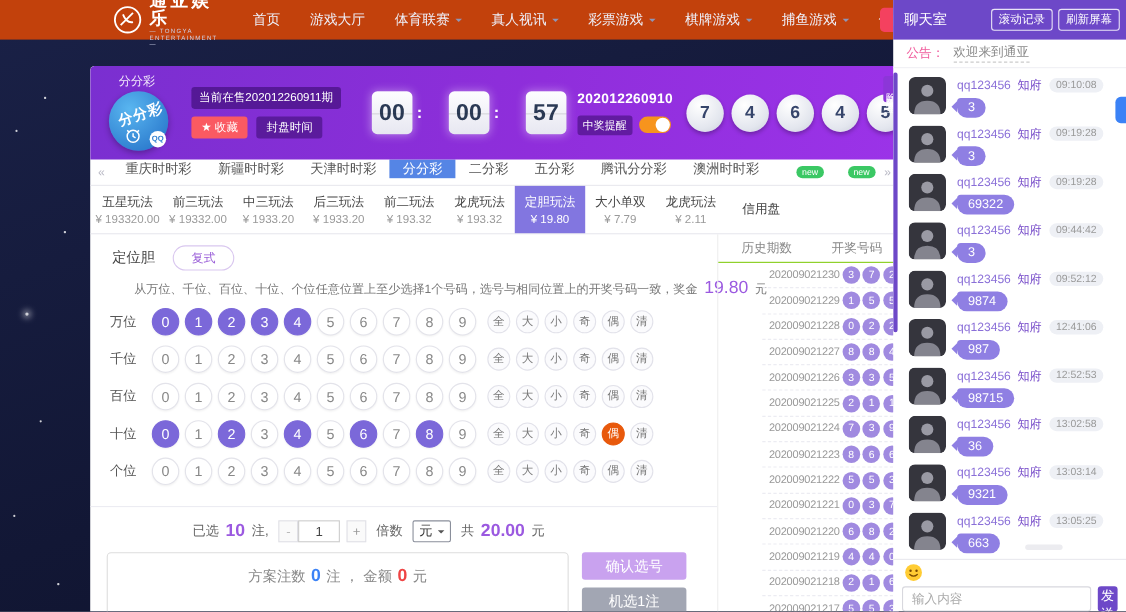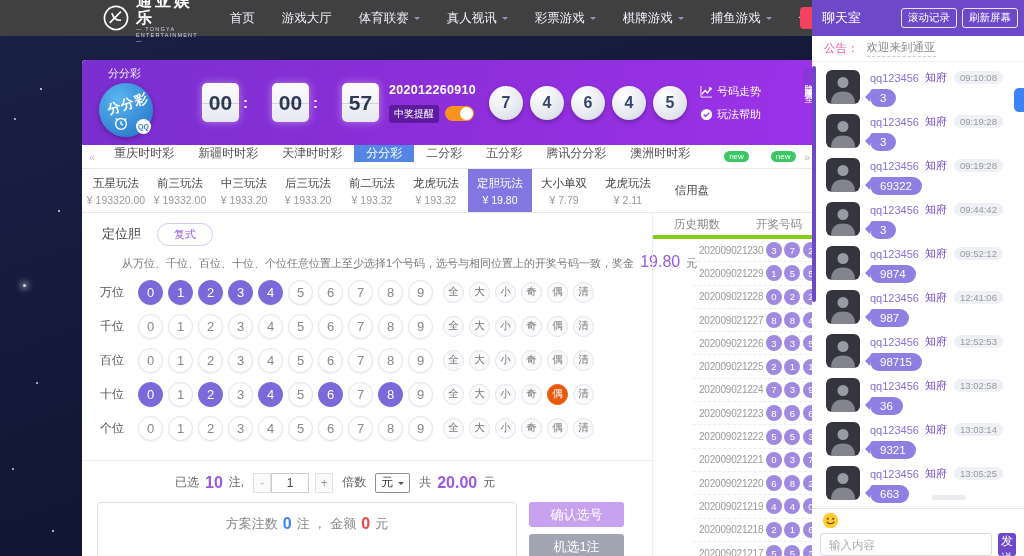"通亚娱乐" #navbar { background: #404040 -> #c2410c }
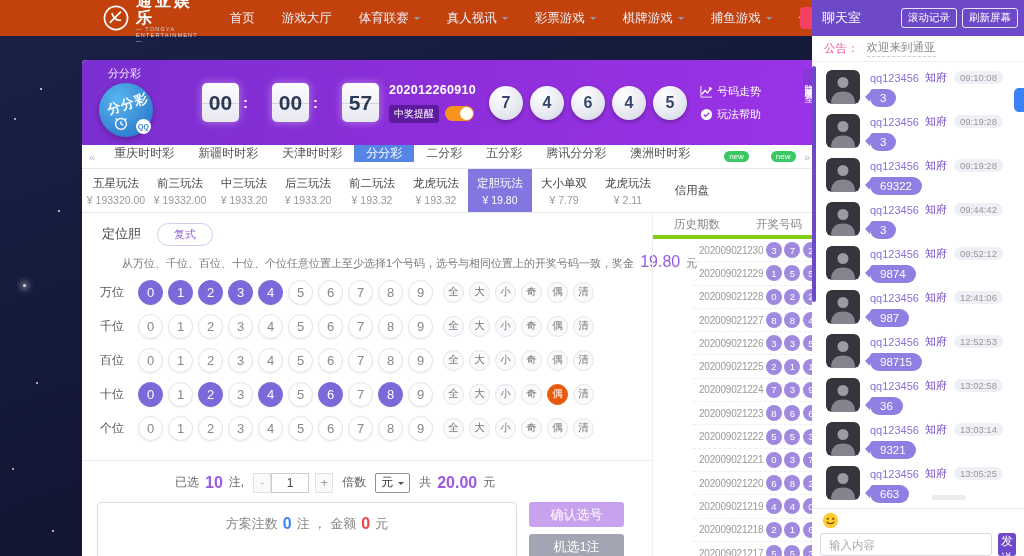"当前在售202012260911期" div.sale-col { html: none -> <div> <div>当前在售202012260911期</div> <div> <div>★ 收藏</div> <div>封盘时间</div> </div> </div> }
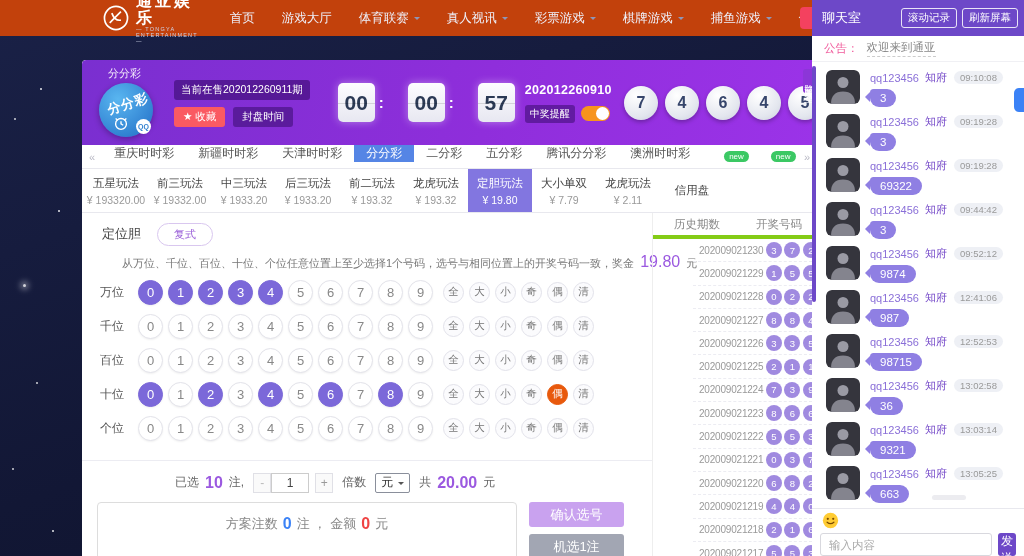"历史期数" .hist-head { border-bottom: 4px solid #84cc16 -> 1px solid #84cc16 }
